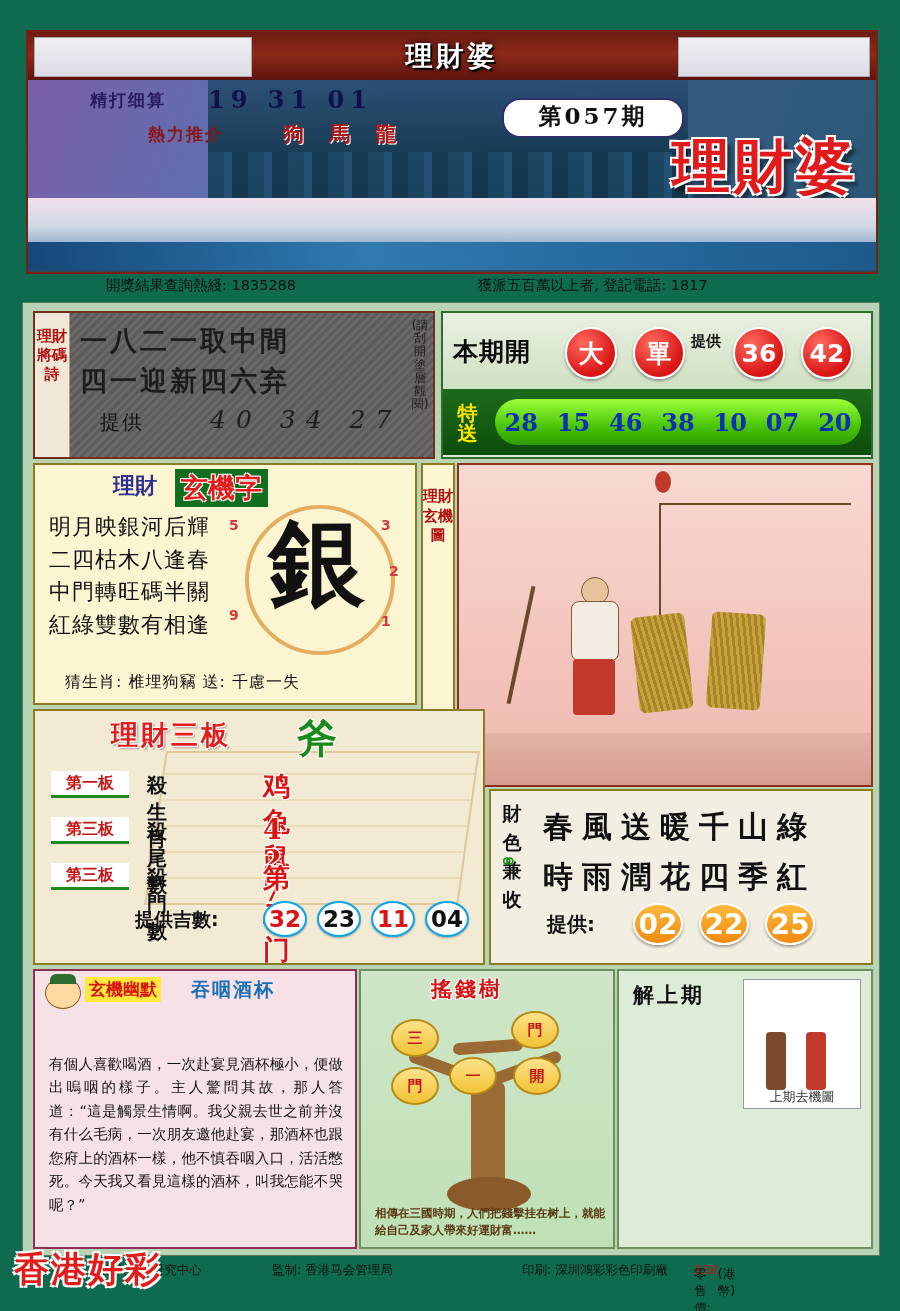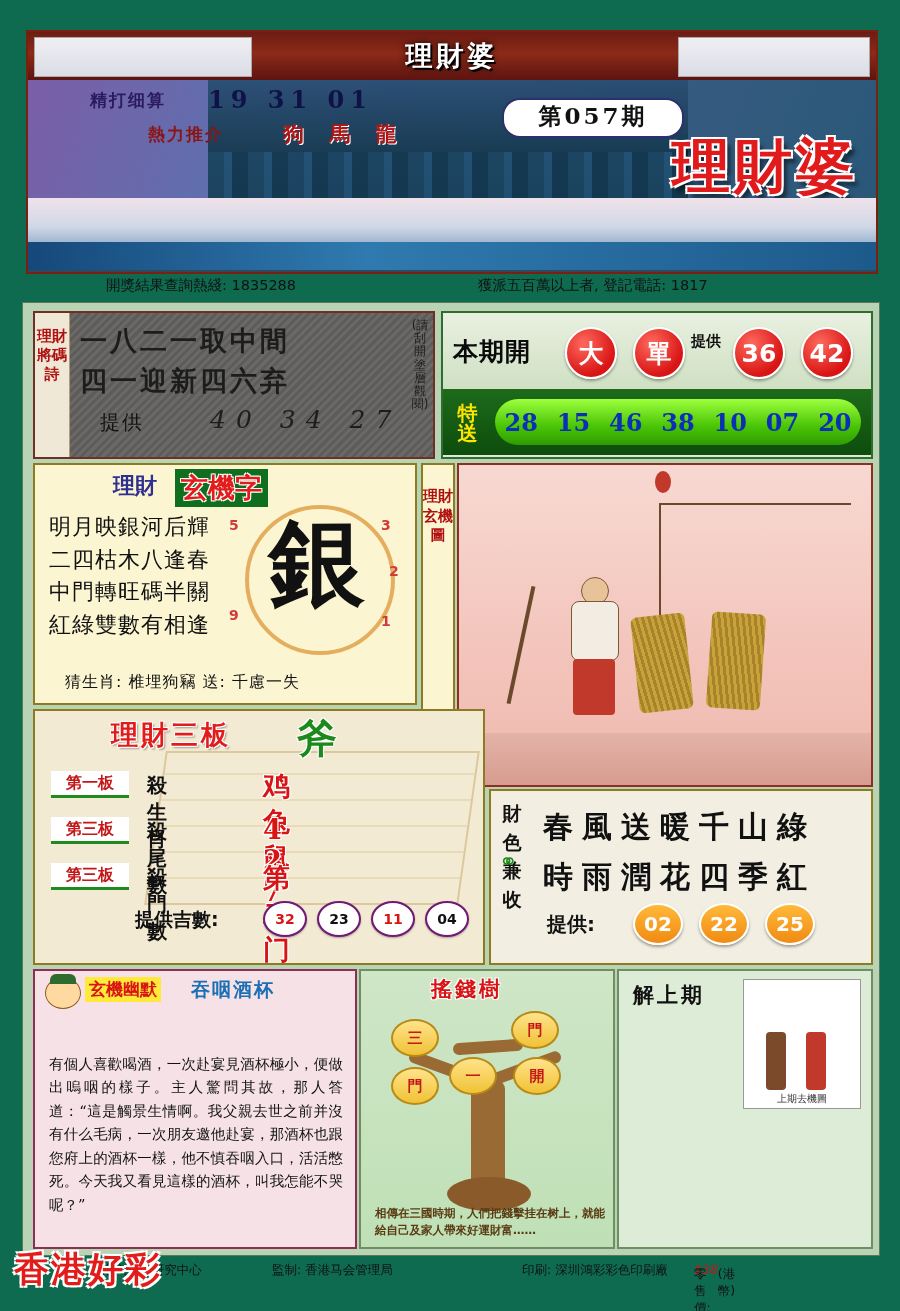"32" .oval { border: 2px solid #701a75 -> 2px solid #0ea5e9; font-size: 14px -> 23px }
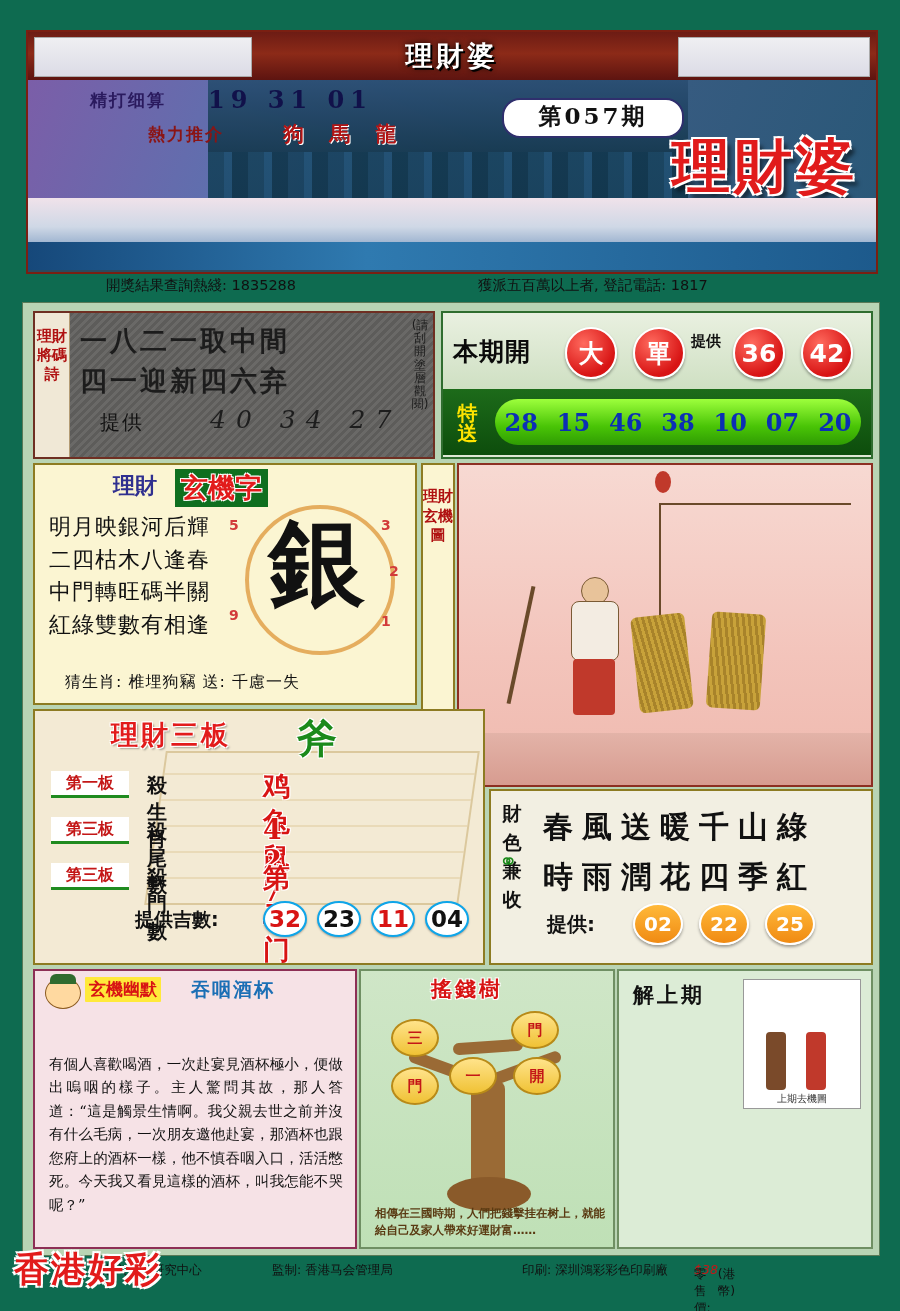"02" .cball { font-size: 20px -> 28px }
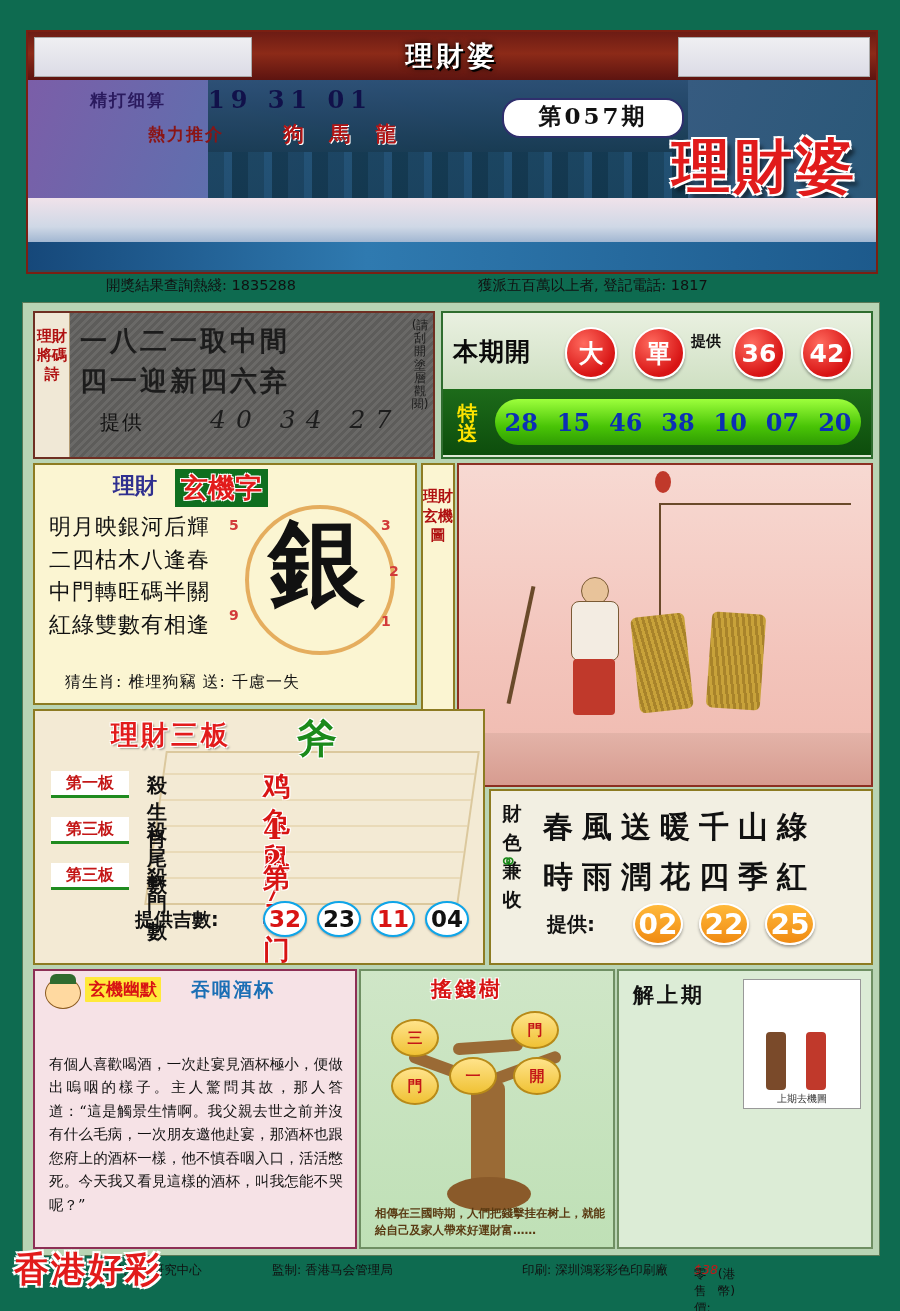"上期去機圖" .last-img .cap { font-size: 10px -> 13px }
